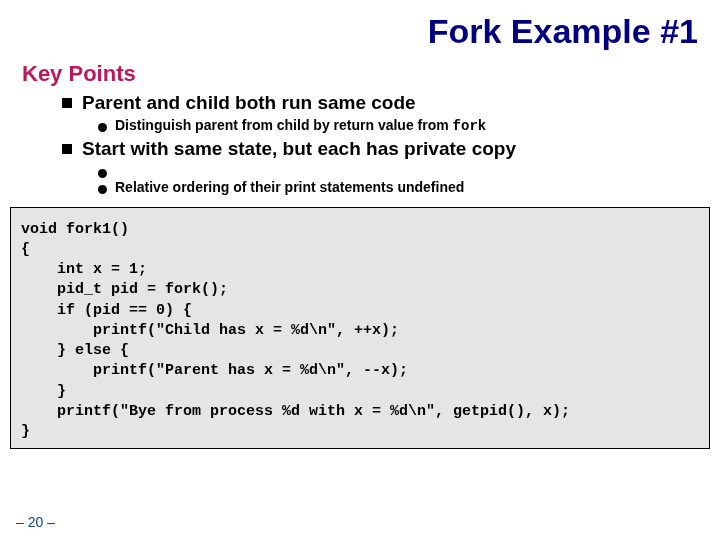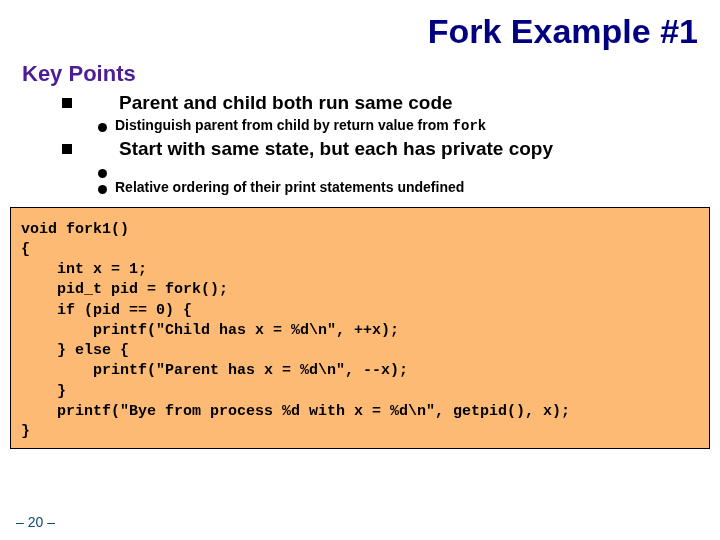"Key Points" .subheading { color: #4c1d95 -> #be185d }
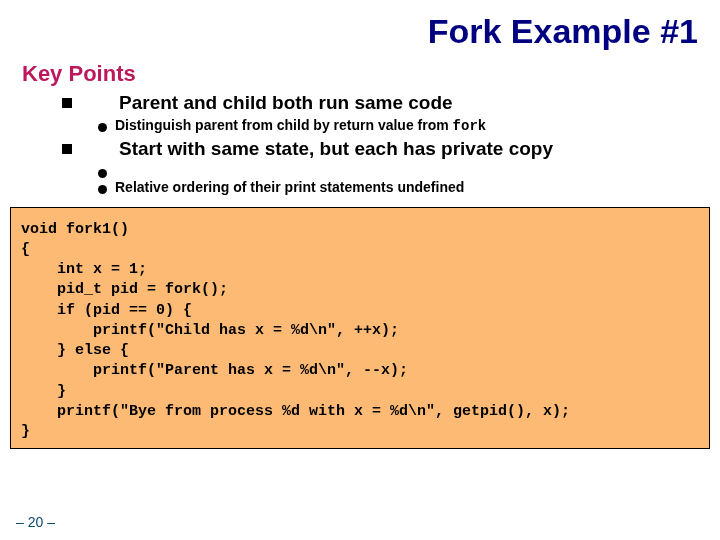"Parent and child both run" .b1 { gap: 37px -> none }
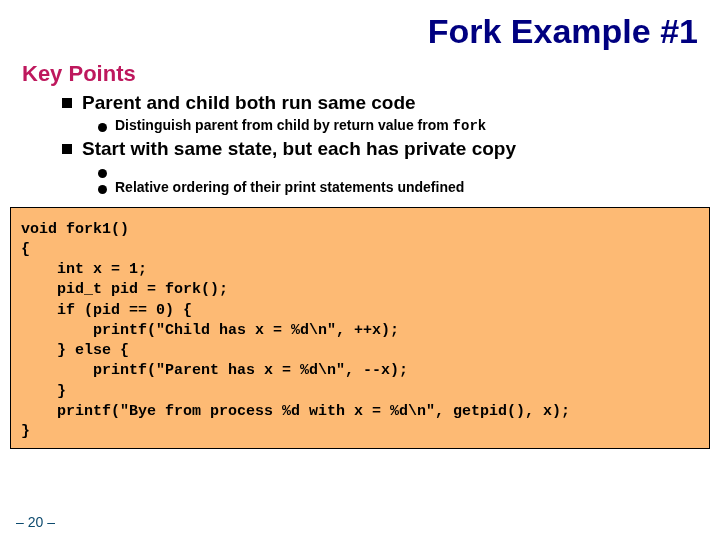"void fork1()" .codebox { background: #fdba74 -> #e5e5e5 }
